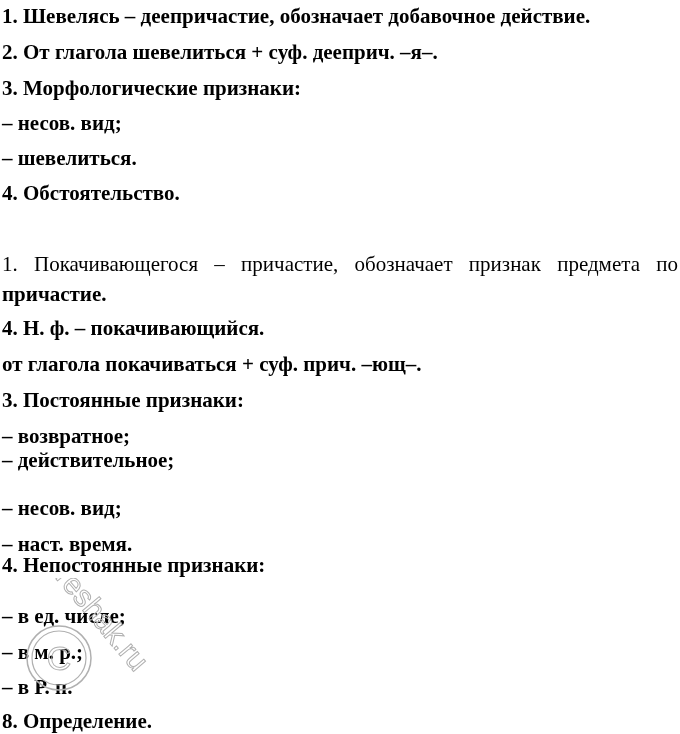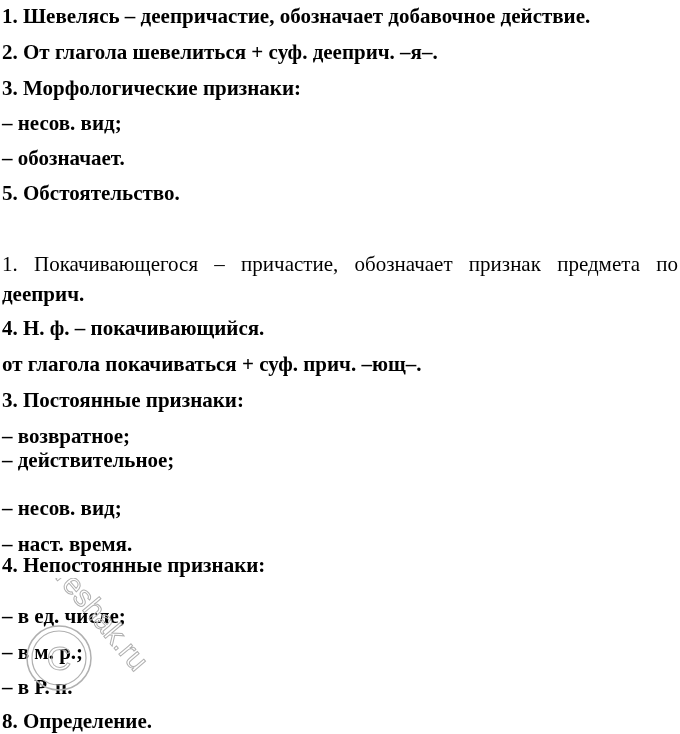"– обозначает." div.line { text: обозначает -> шевелиться }
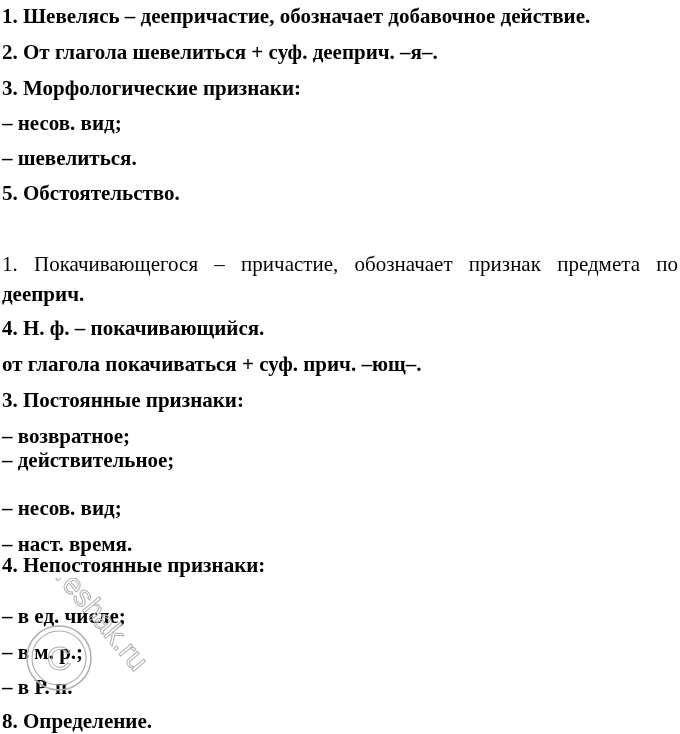"5. Обстоятельство." div.line { text: 5 -> 4 }
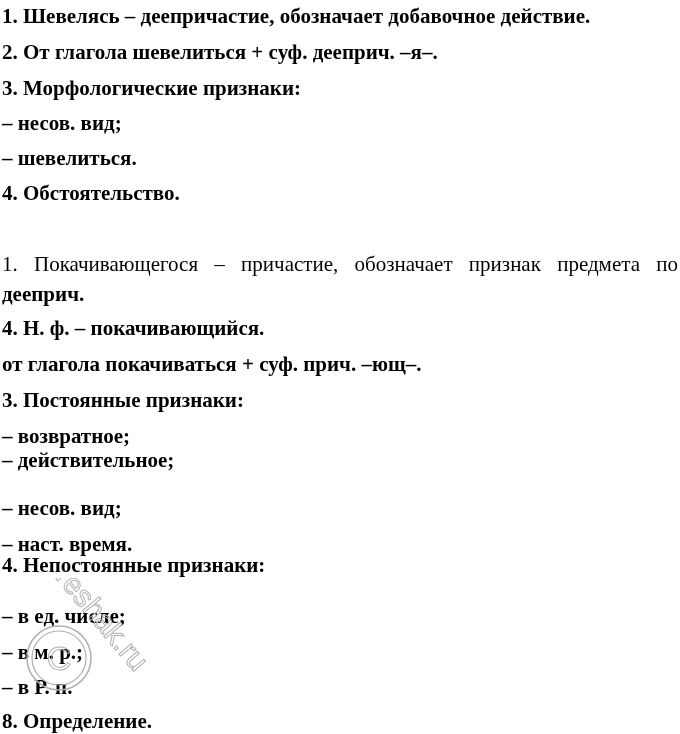"дееприч." div.line { text: дееприч -> причастие }
